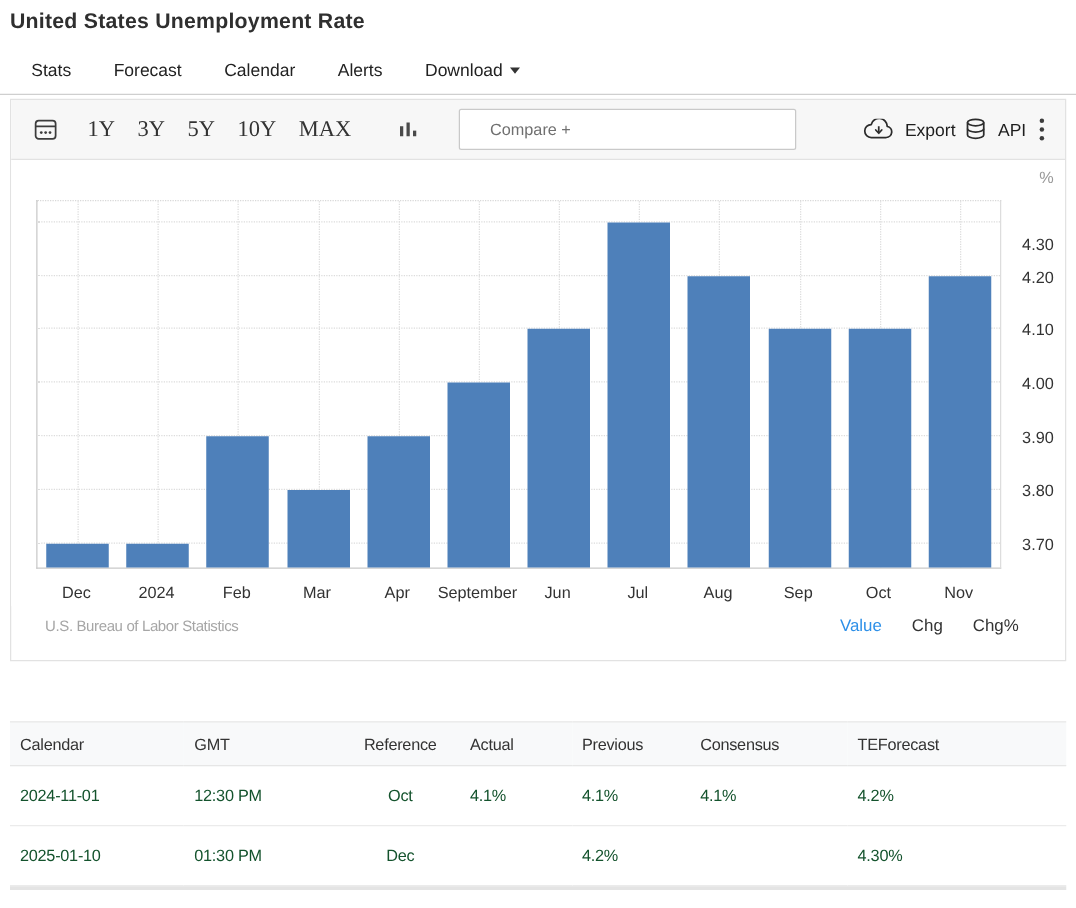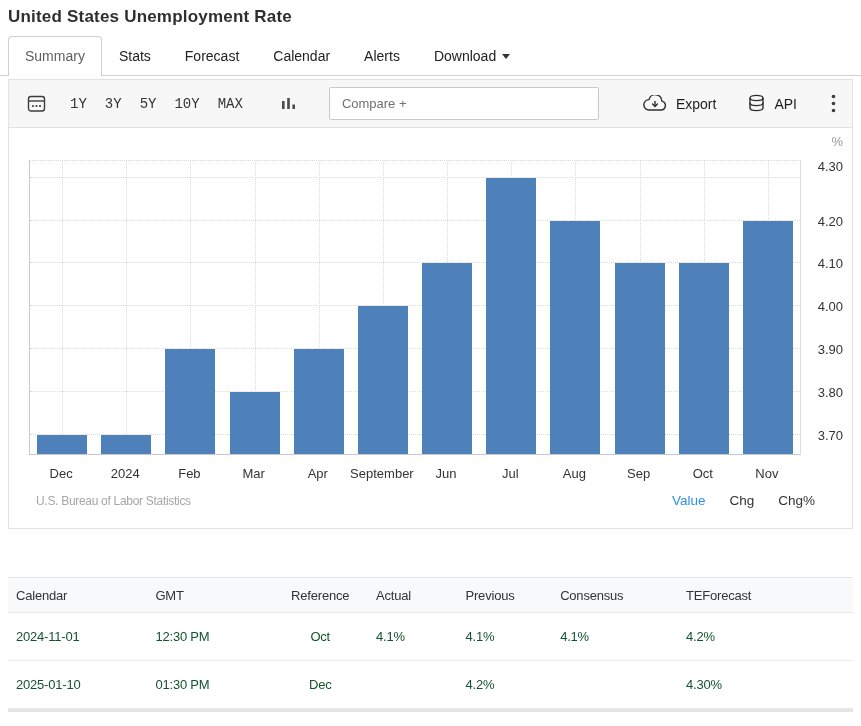"Summary" div.tab { html: <div><span>Summary</span></div> -> none }
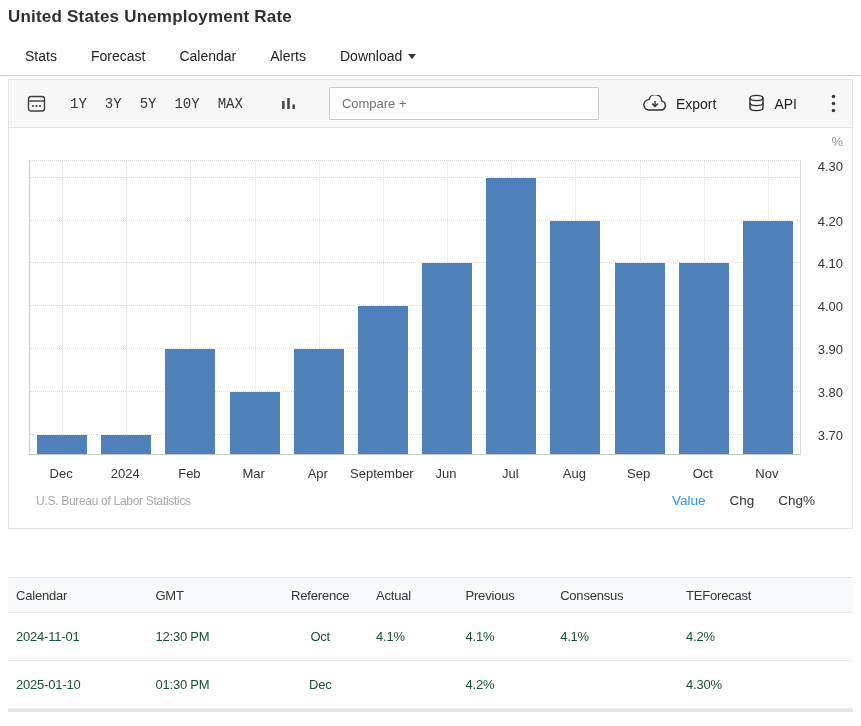"1Y" .range-btn { font-family: Liberation Mono, monospace -> Liberation Serif, serif; font-size: 14px -> 18px }
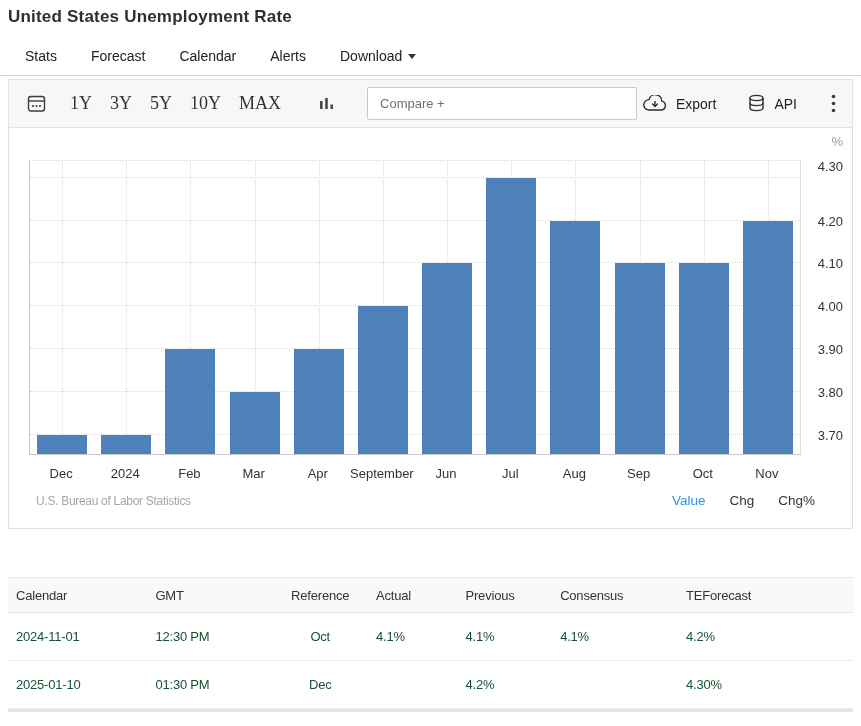"Compare +" .compare-input { padding: 0 12px -> 0 24px }
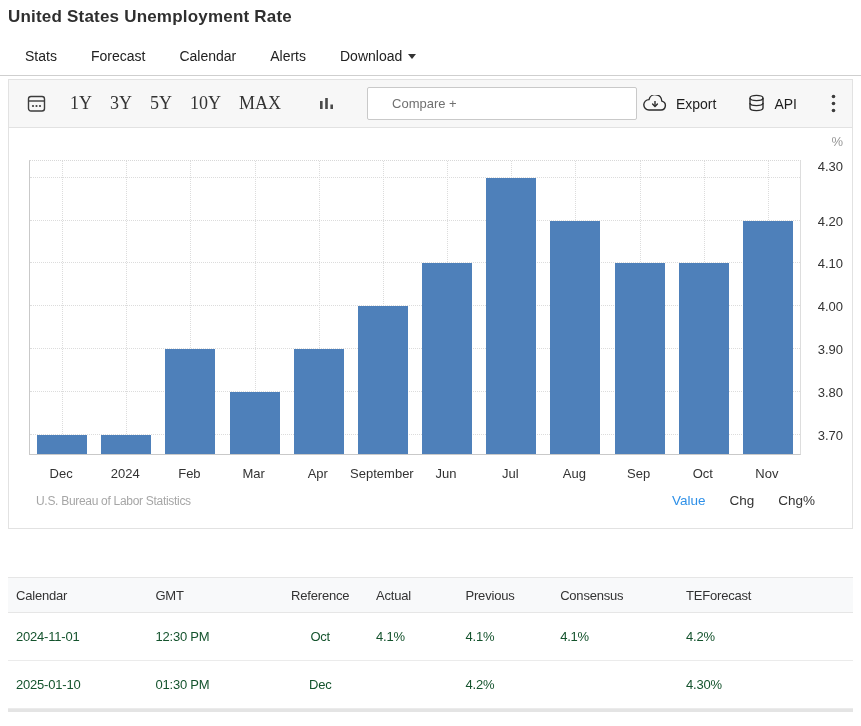"Export" .tb-right { gap: 32px -> 8px }
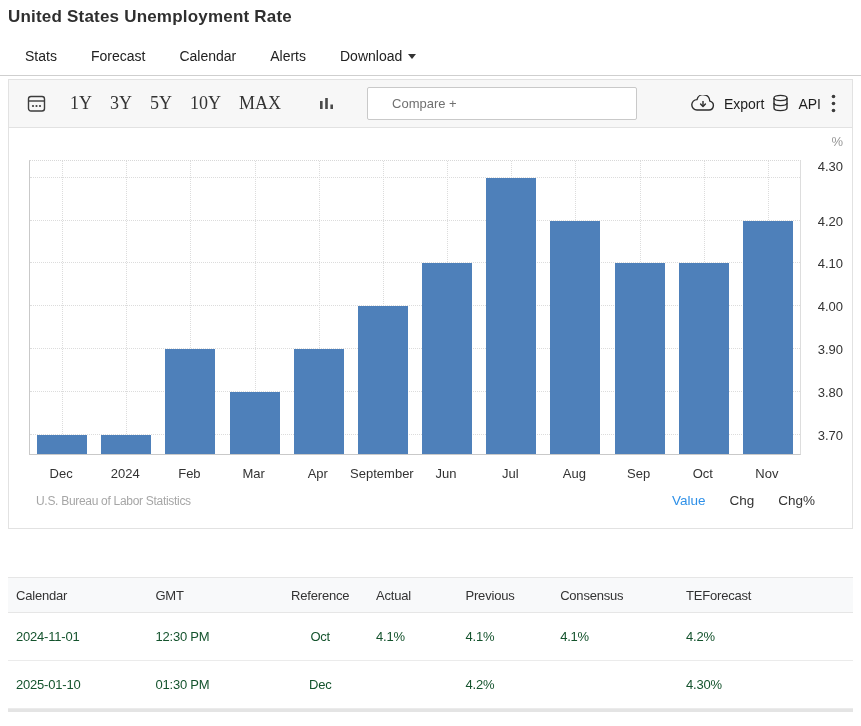"4.30" div.ytick { top: 31px -> 60px }
